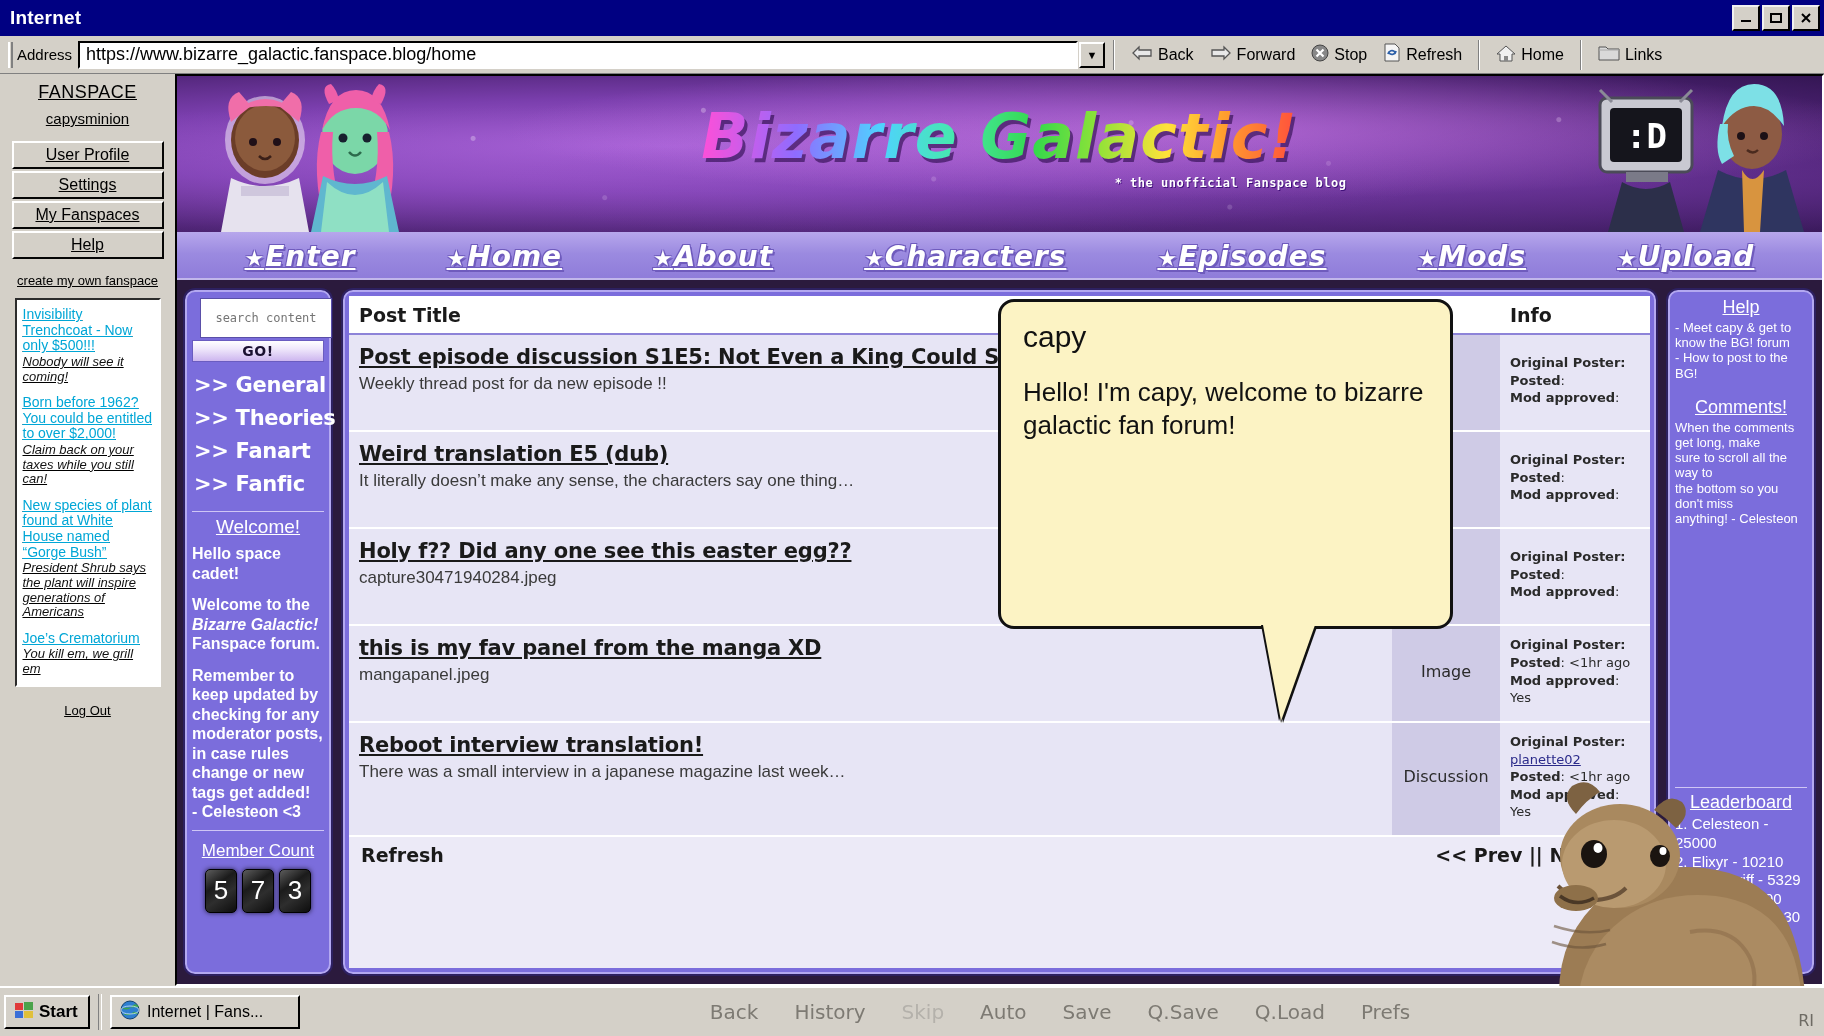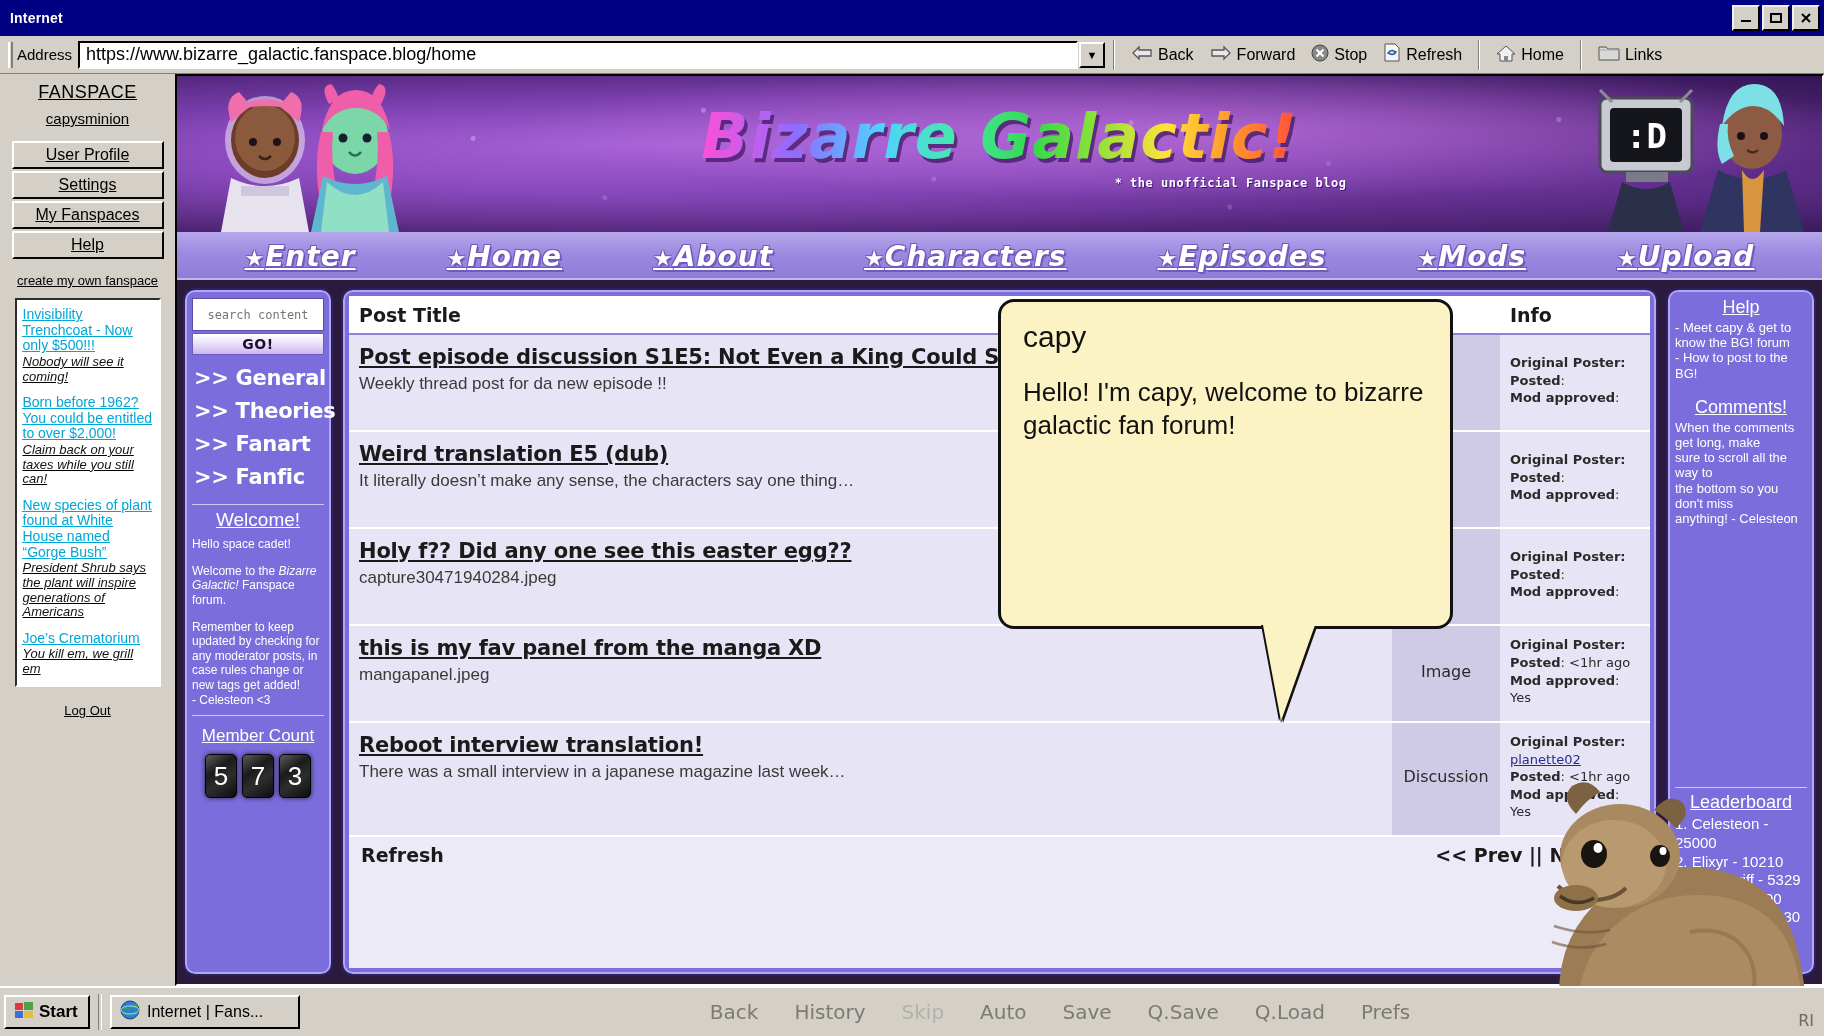"Internet" #titlebar .title { font-size: 14px -> 19px }
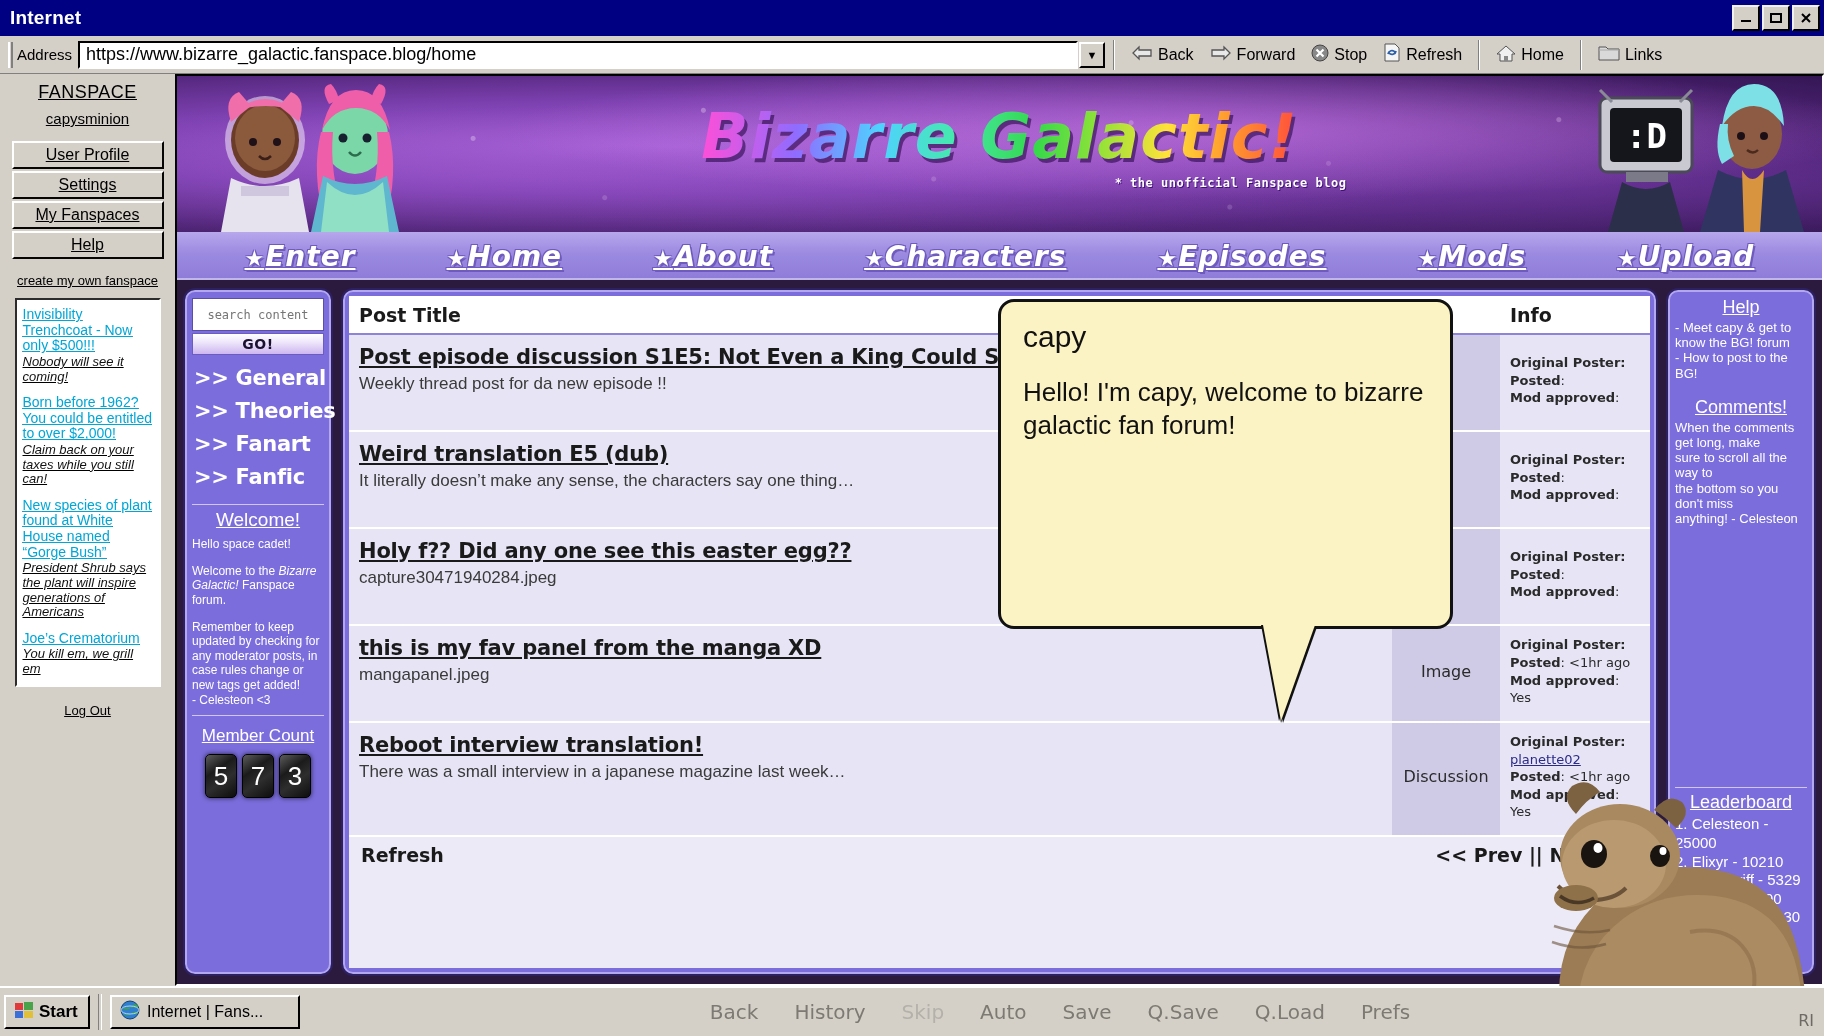"search content" .searchbox { height: 33px -> 40px; margin-left: none -> 8px }
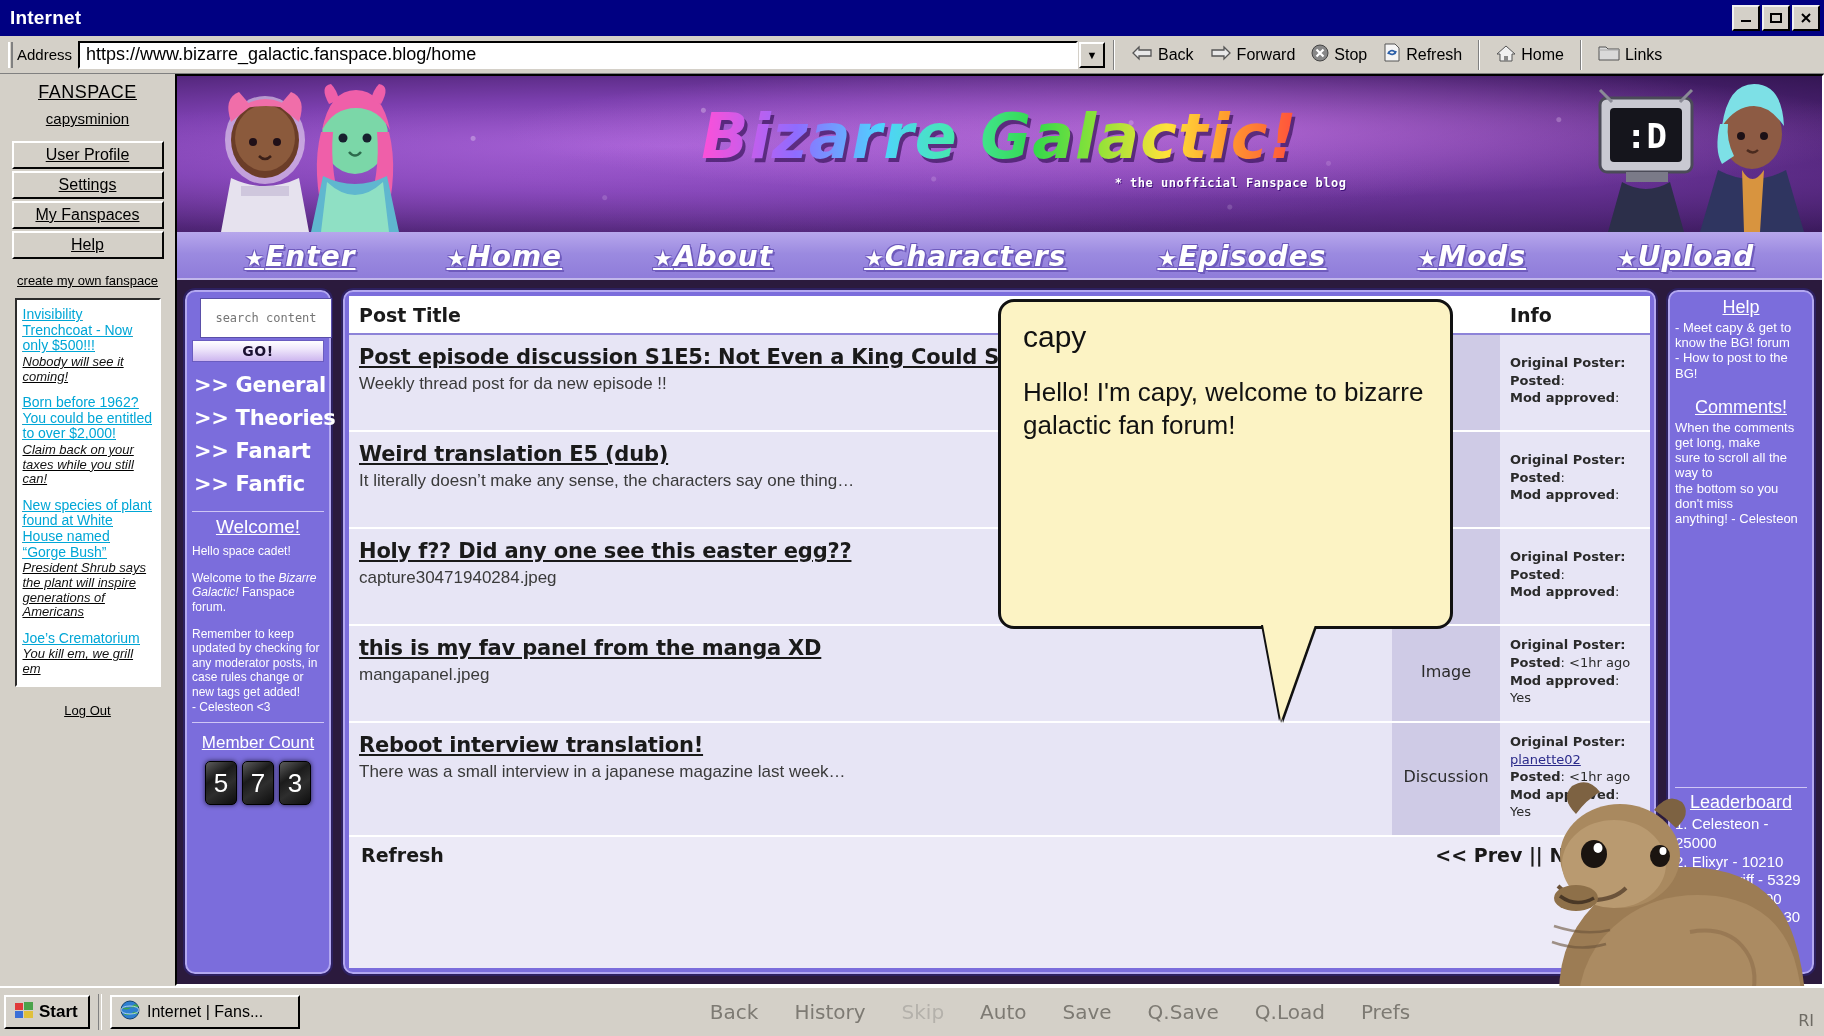"Hello space cadet!" .wtext { font-size: 12px -> 16px; font-weight: none -> bold }
